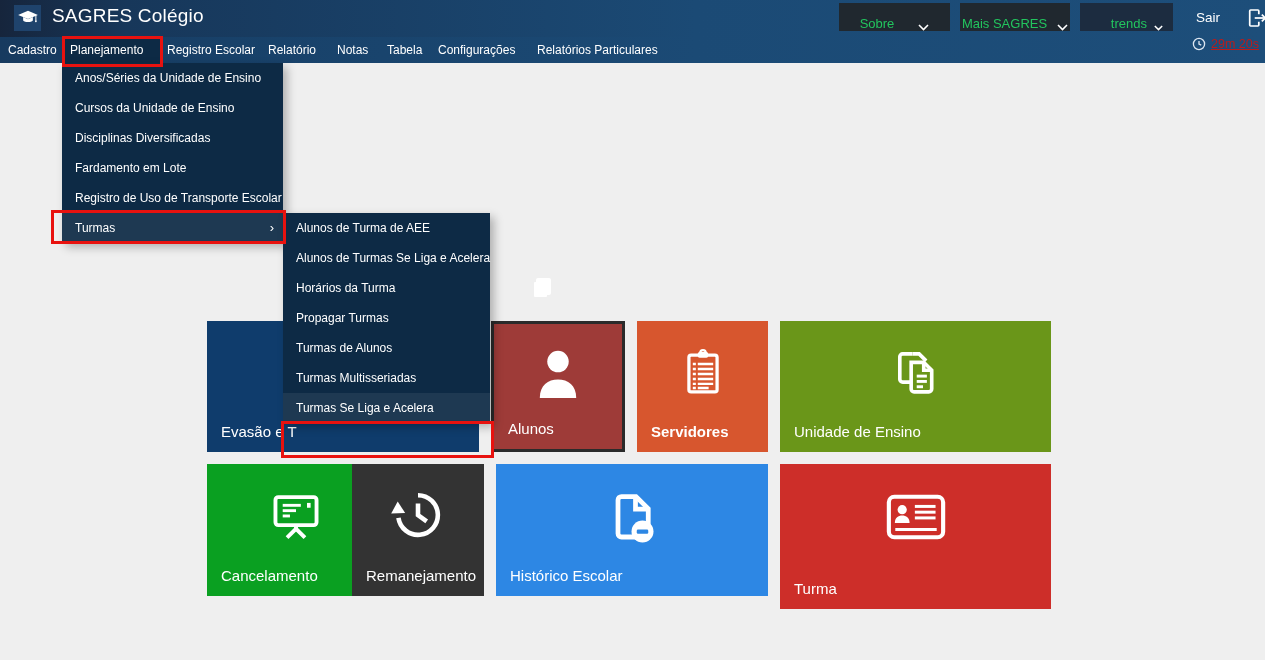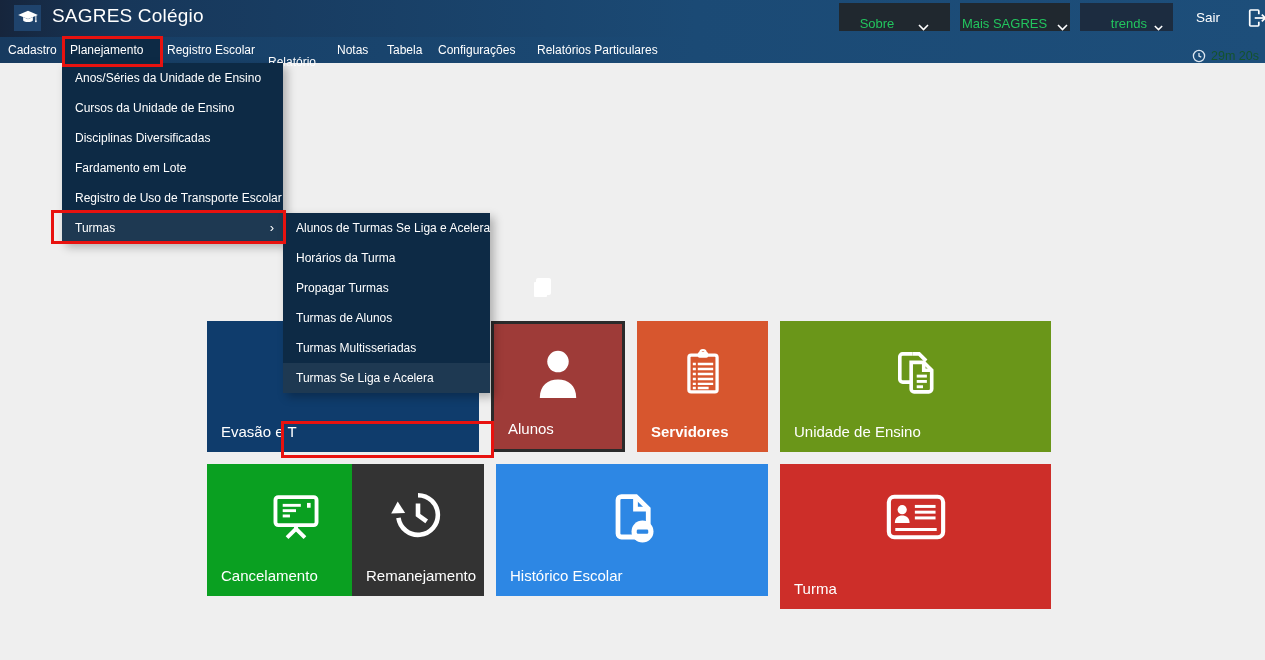"Relatório" div.menu-item { margin-top: 12px -> none }
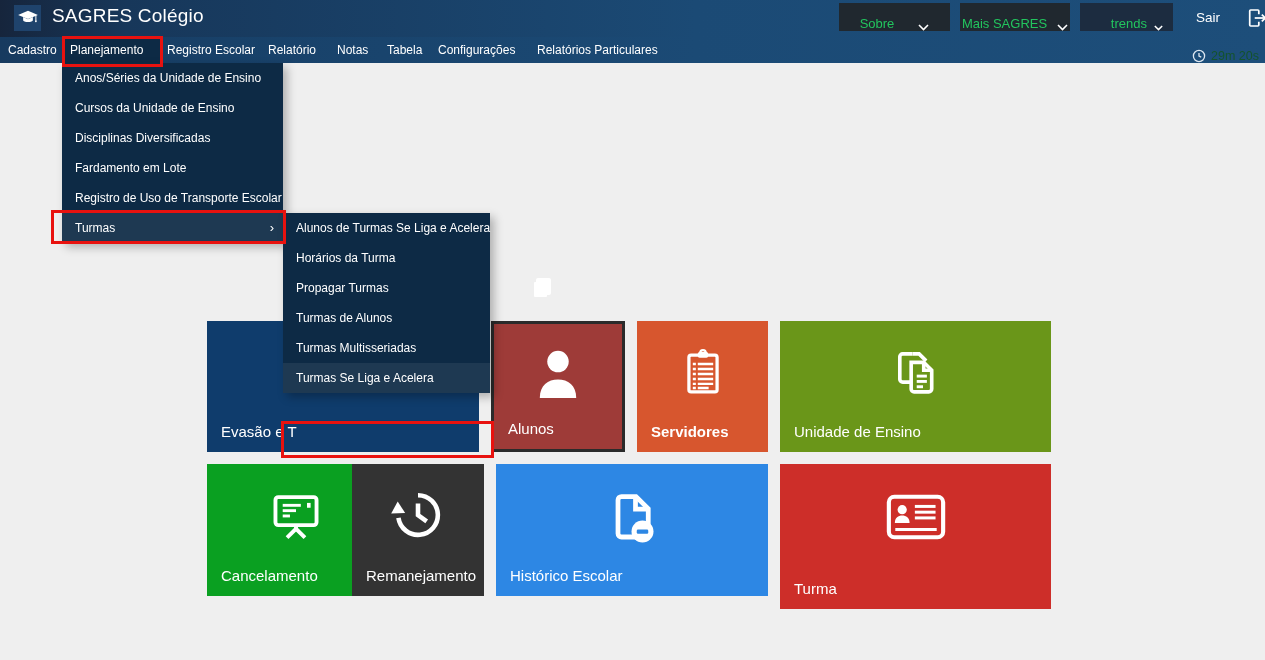"29m 20s" .timer { align-items: flex-end -> flex-start; color: #14532d -> #b91c1c; text-decoration: none -> underline }
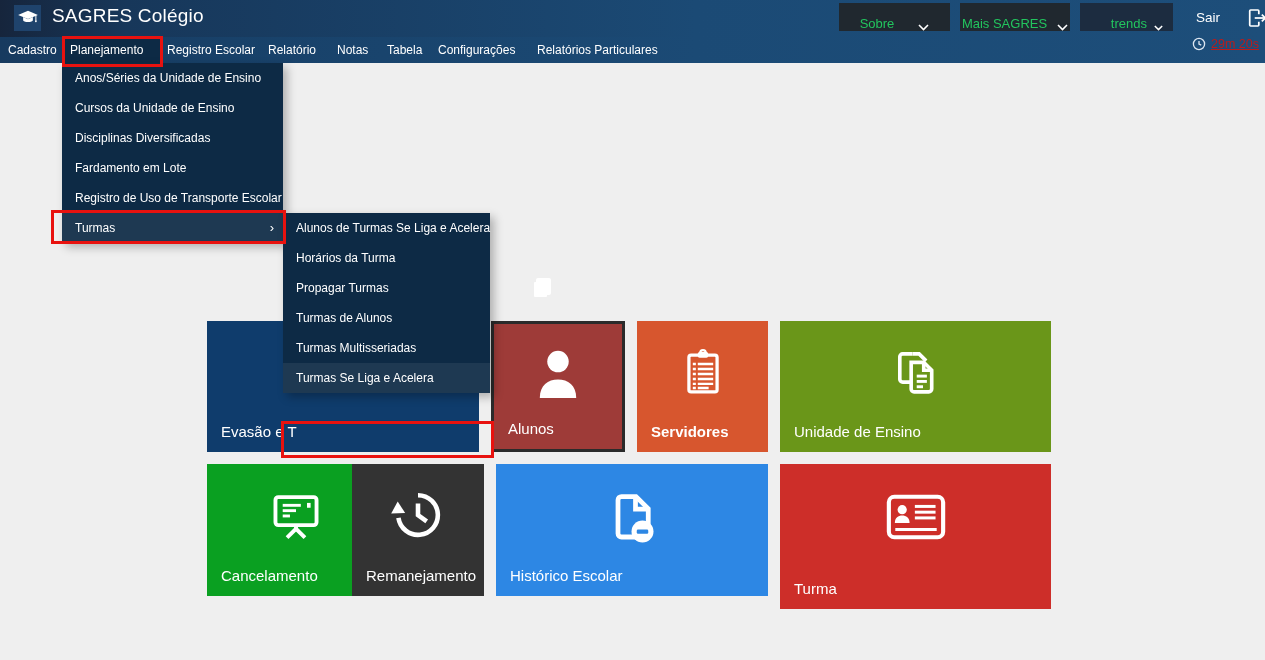"Alunos de Turma de AEE" div.pitem { html: none -> <div>Alunos de Turma de AEE</div> }
